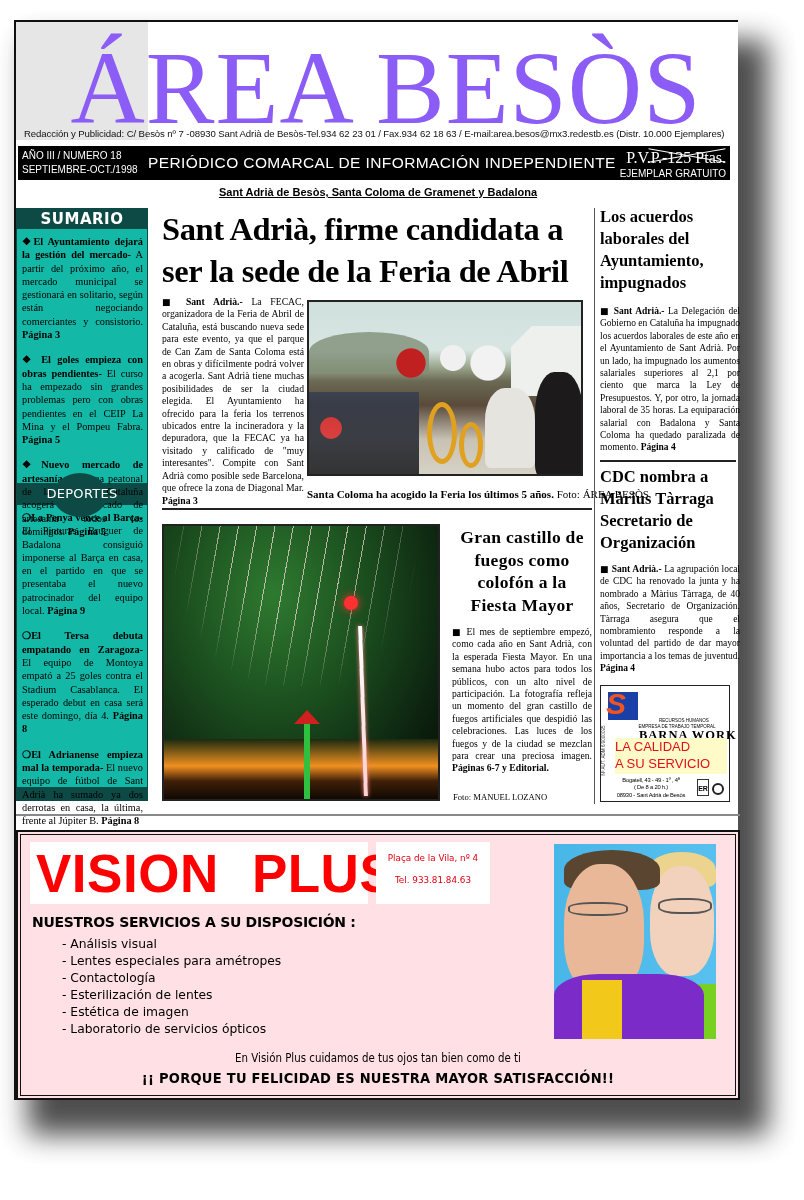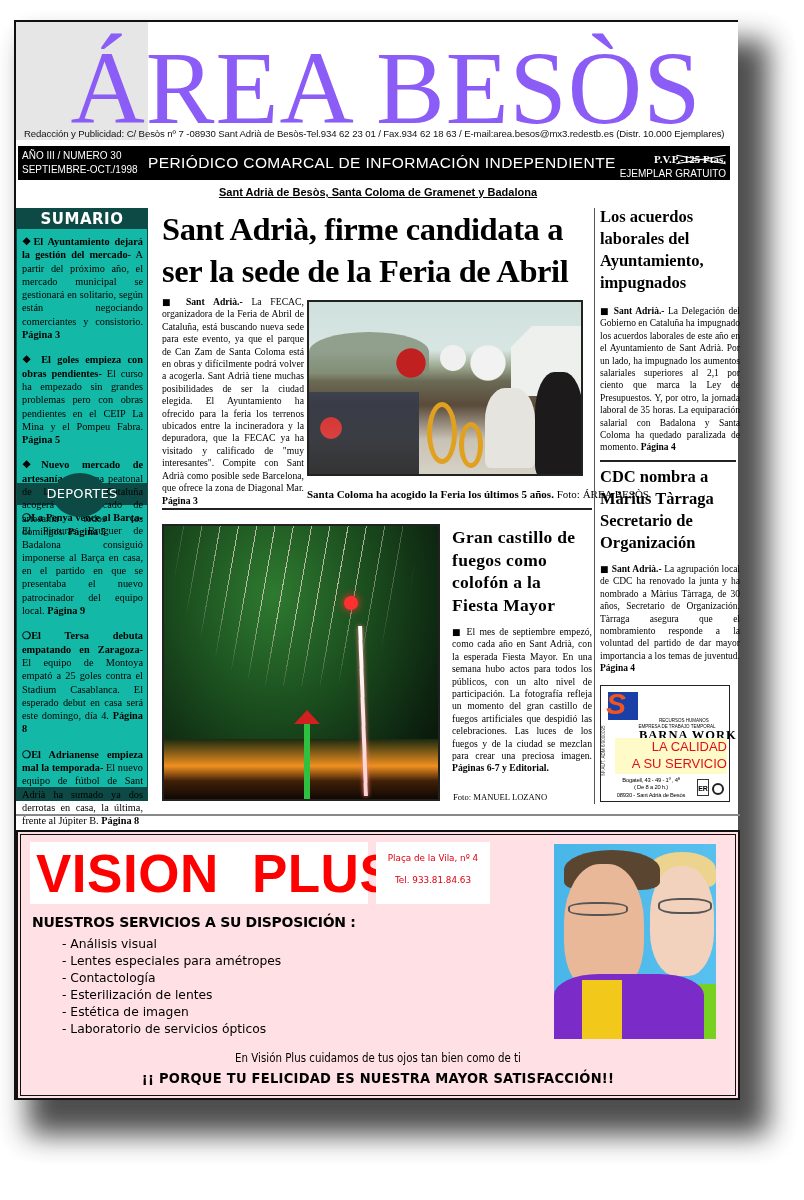"AÑO III / NUMERO 30" div { text: 30 -> 18 }
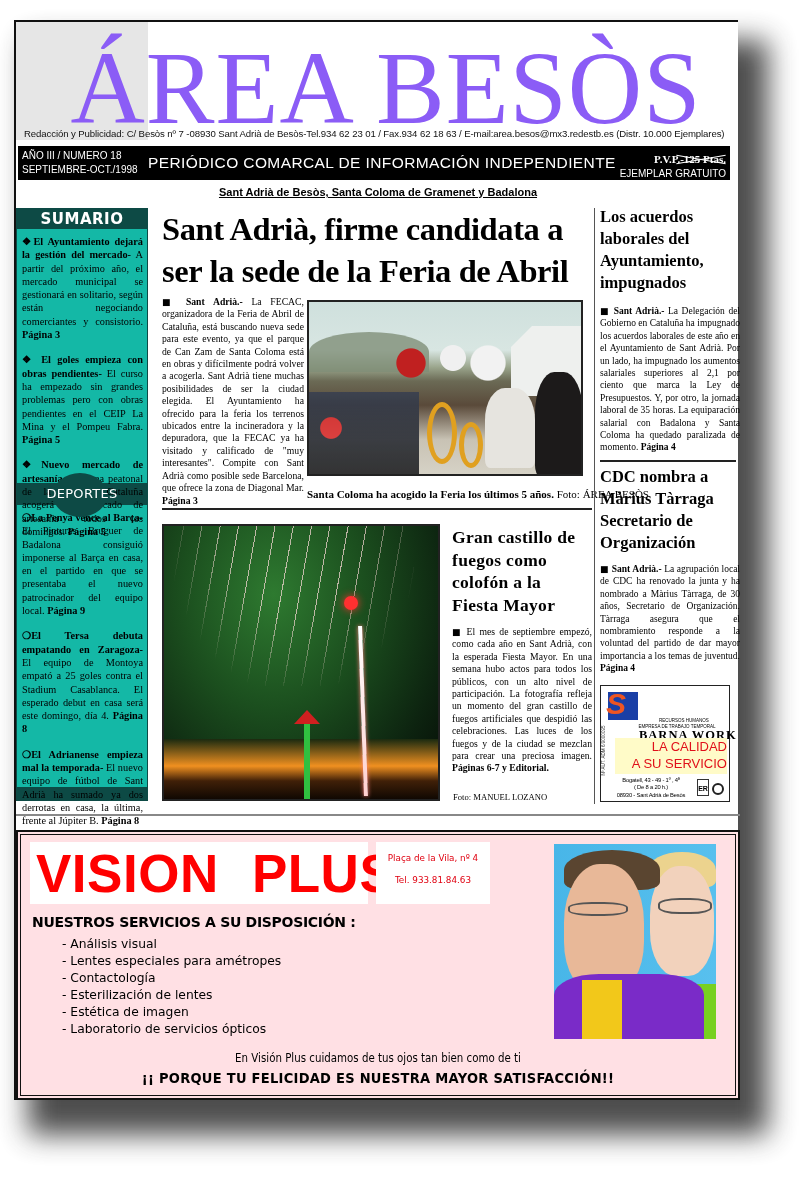"P.V.P.-125 Ptas." .bar .price { font-size: 11px -> 16px; font-weight: bold -> none }
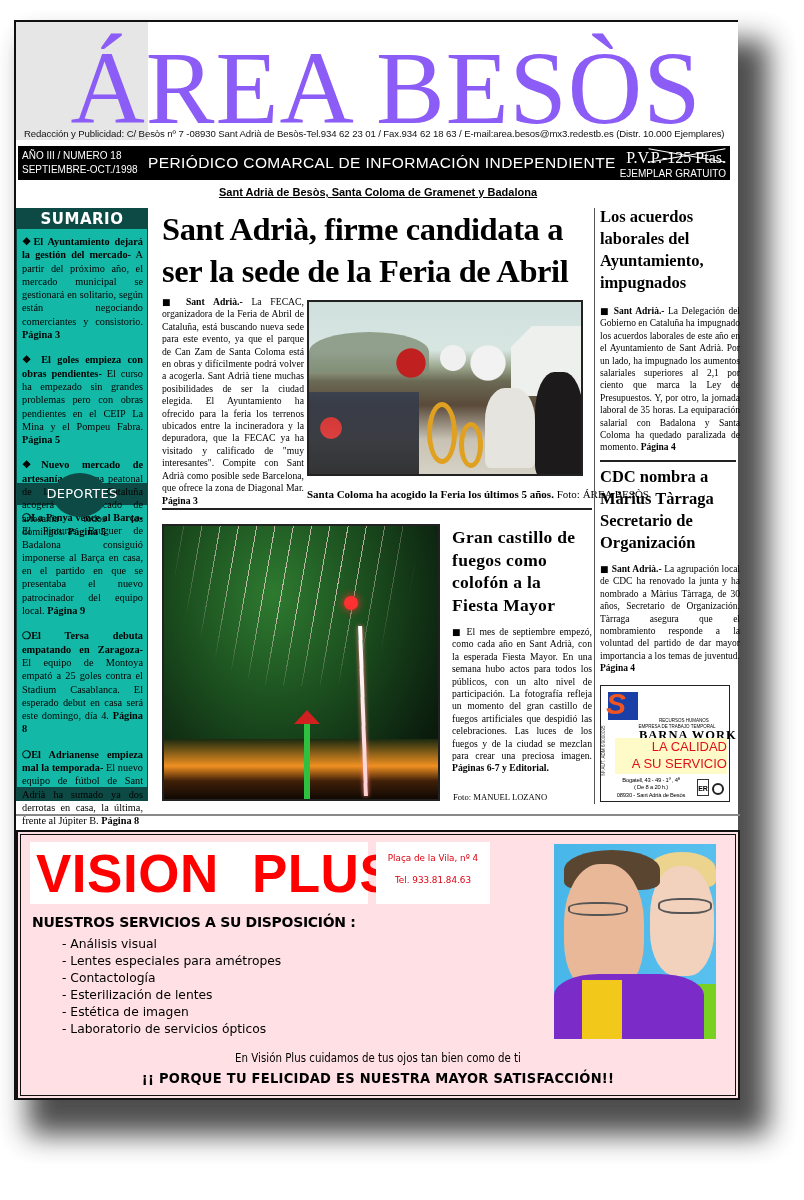"Gran castillo de fuegos como" .fuegos-title { text-align: none -> center }
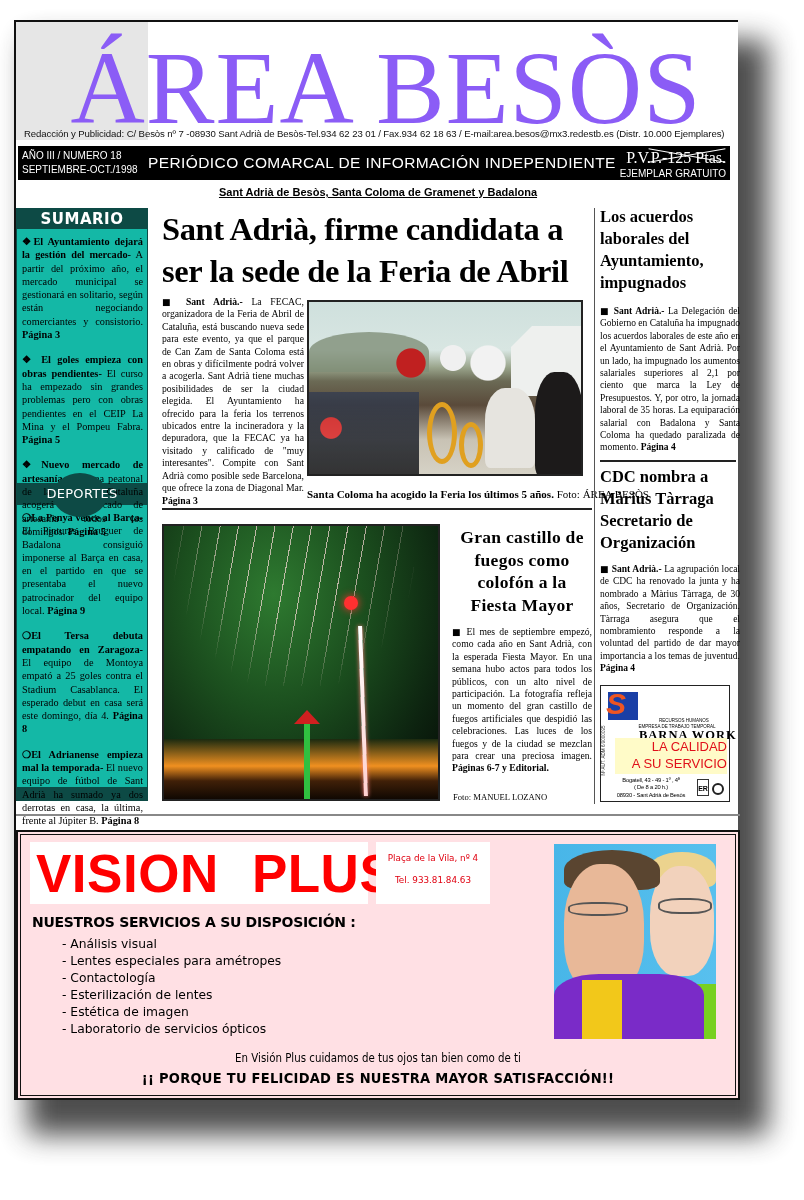"La agrupación local de CDC" span { text: 30 -> 40 }
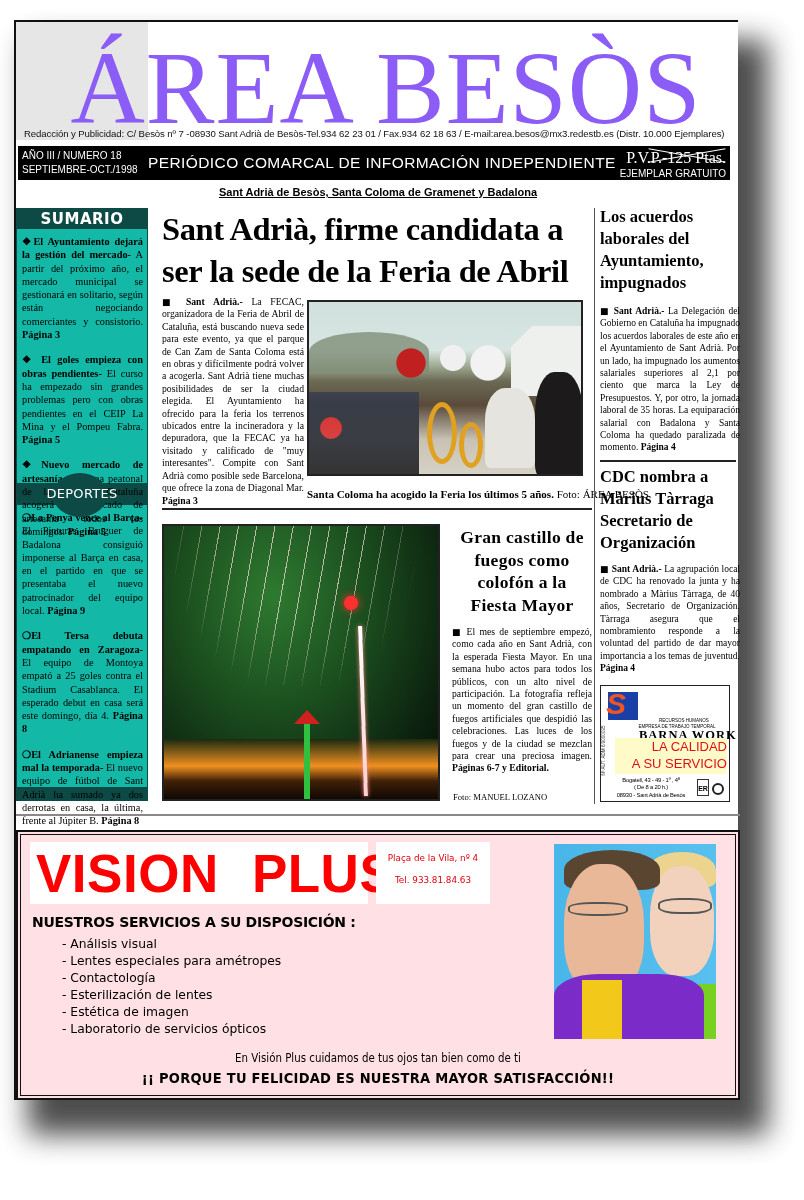"LA CALIDAD" .barna .slogan { text-align: right -> left }
